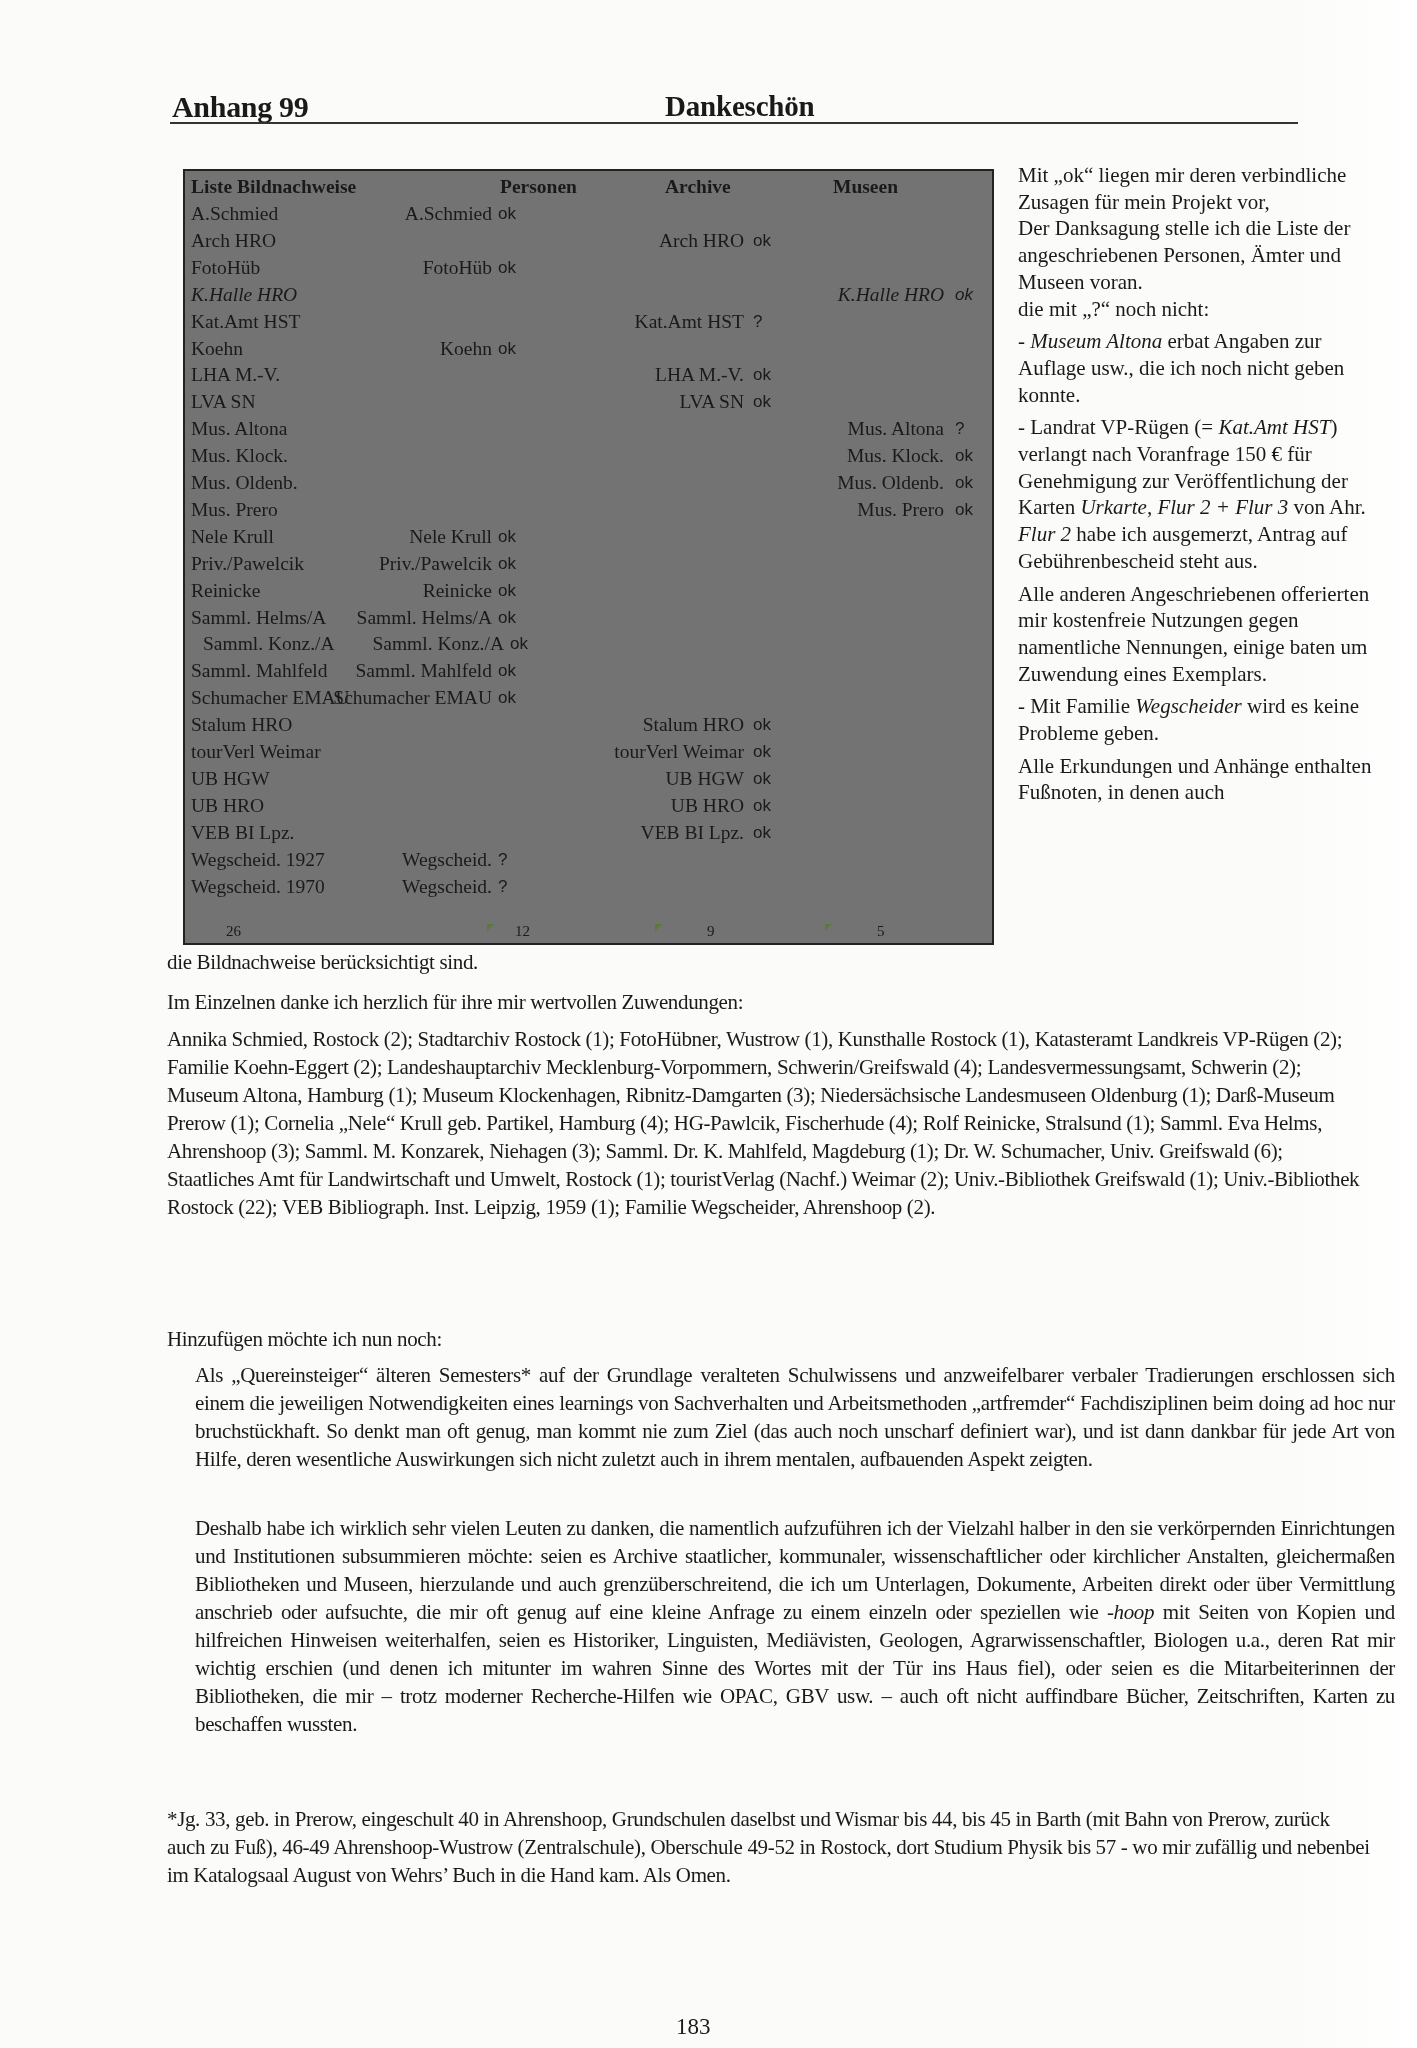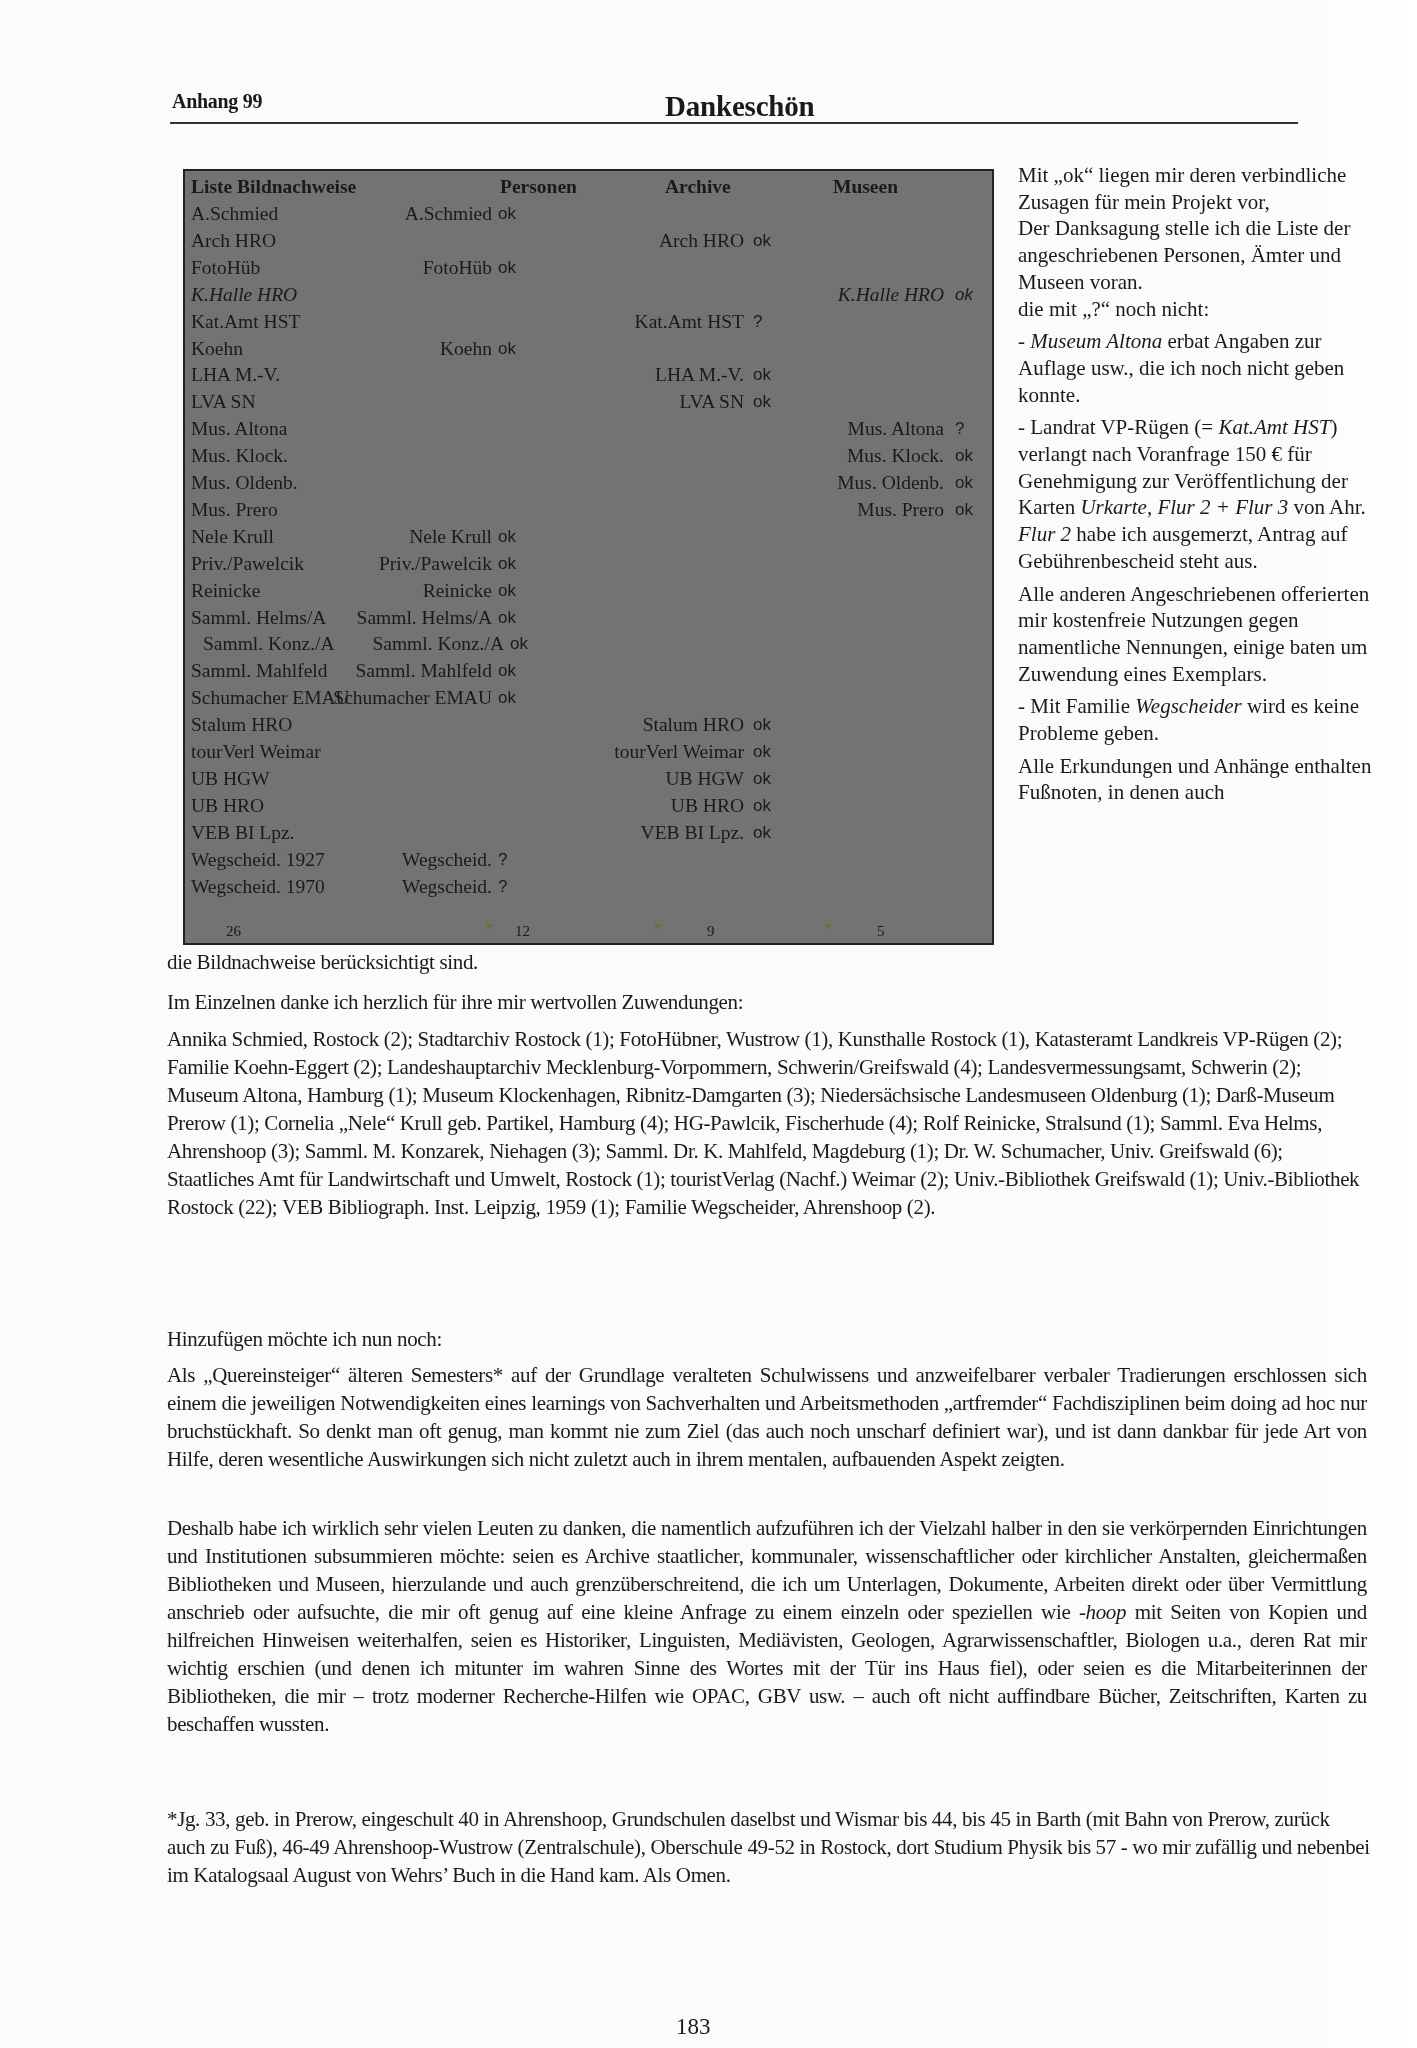"Anhang 99" .hdr-title { font-size: 20px -> 30px }
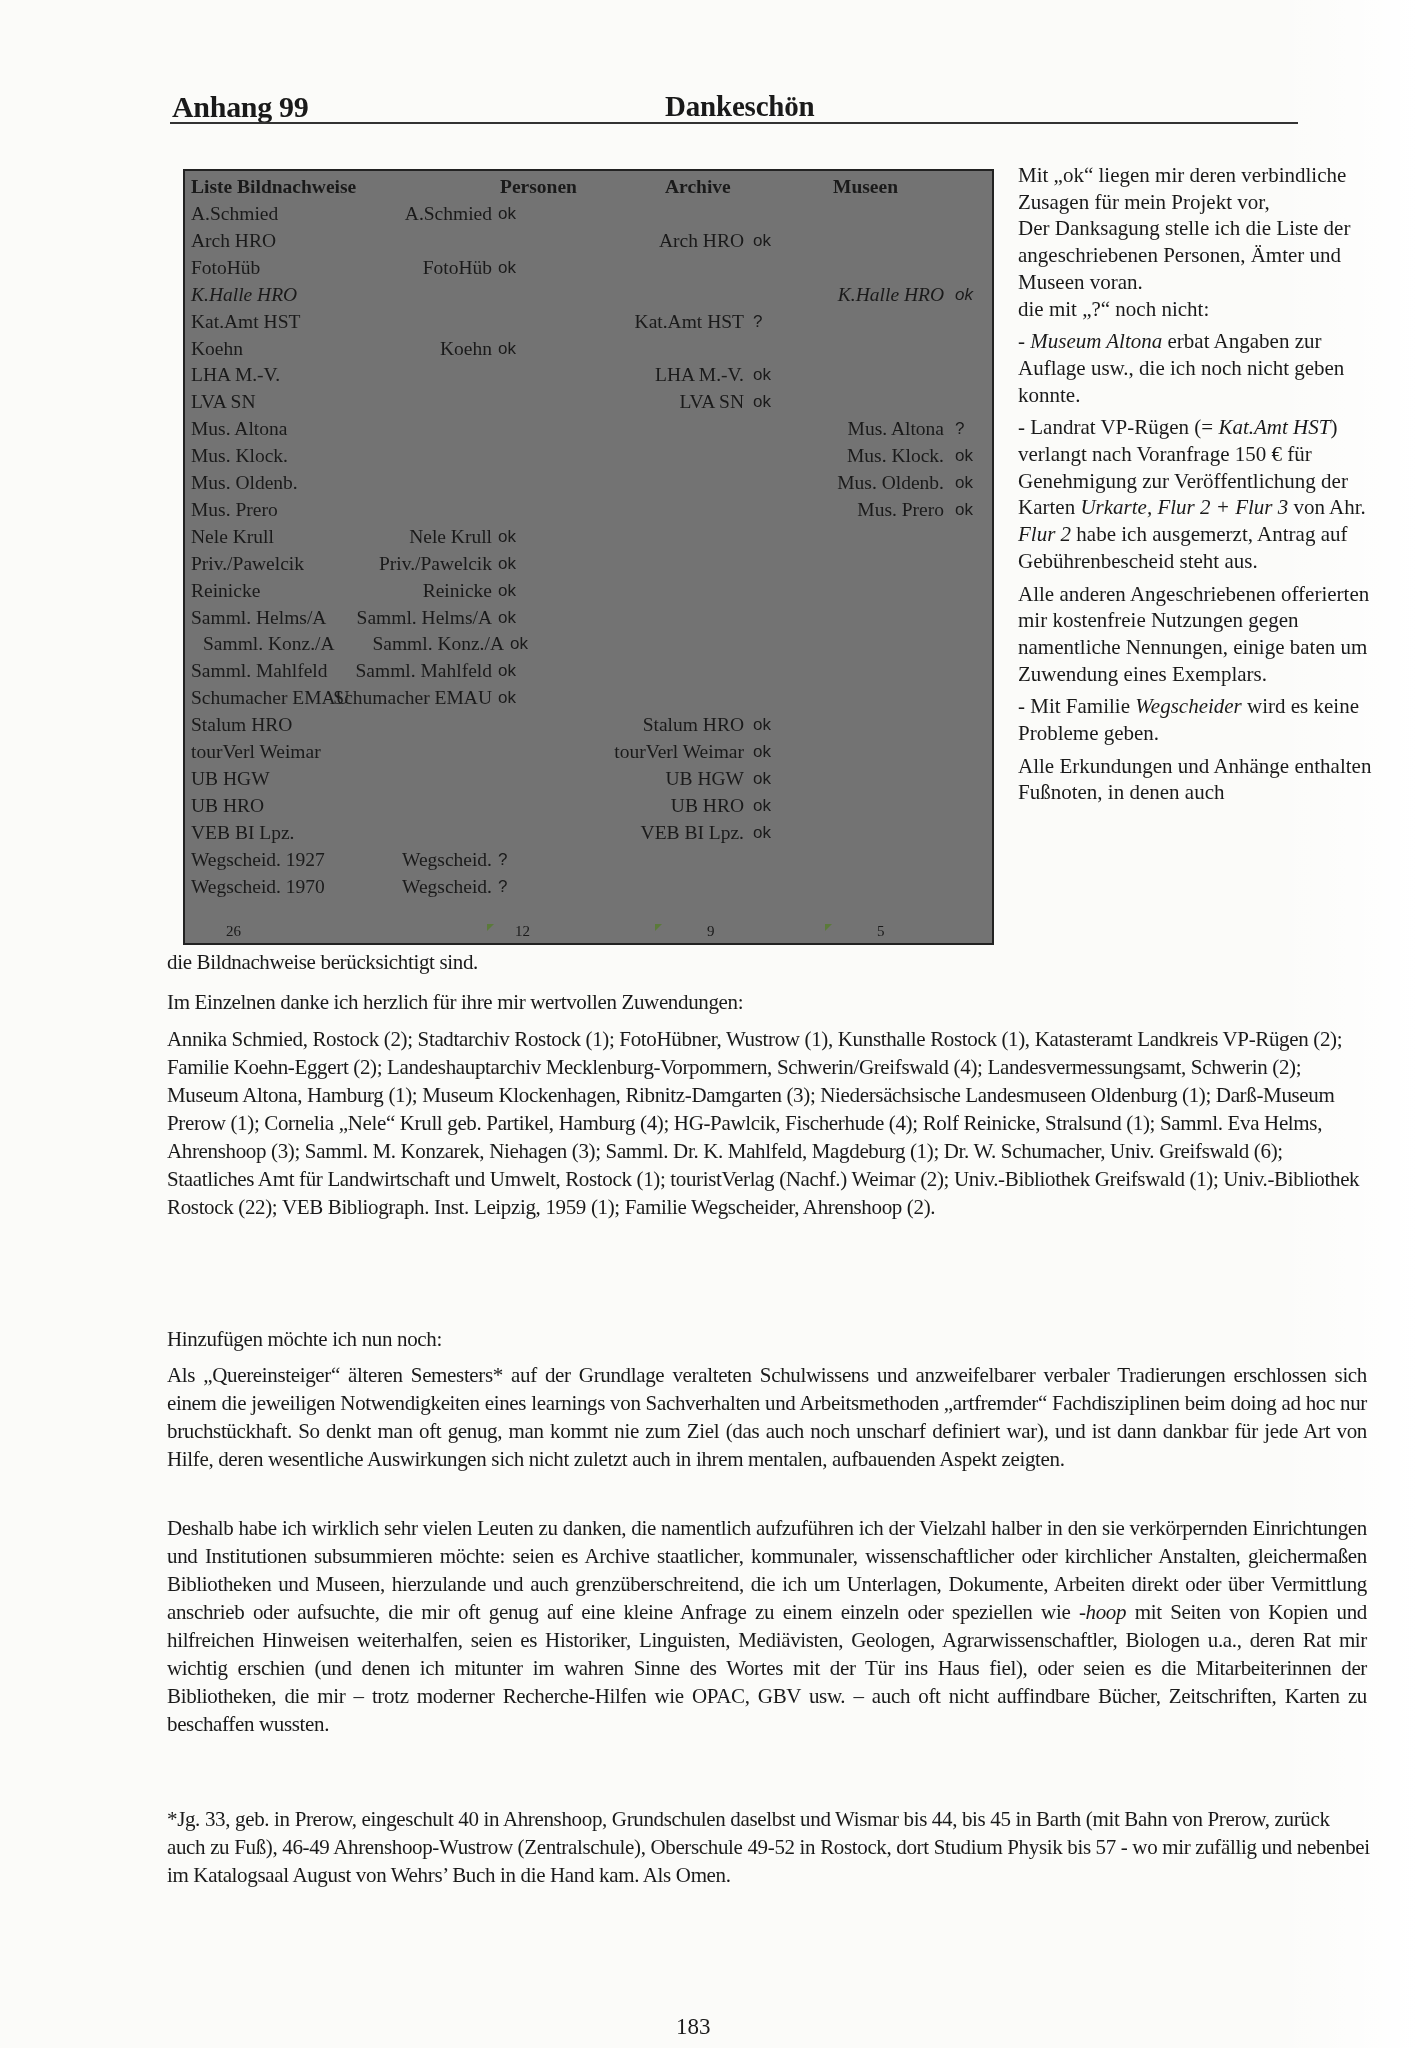"Als „Quereinsteiger“ älteren Semesters*" .justify { margin-left: none -> 28px }
